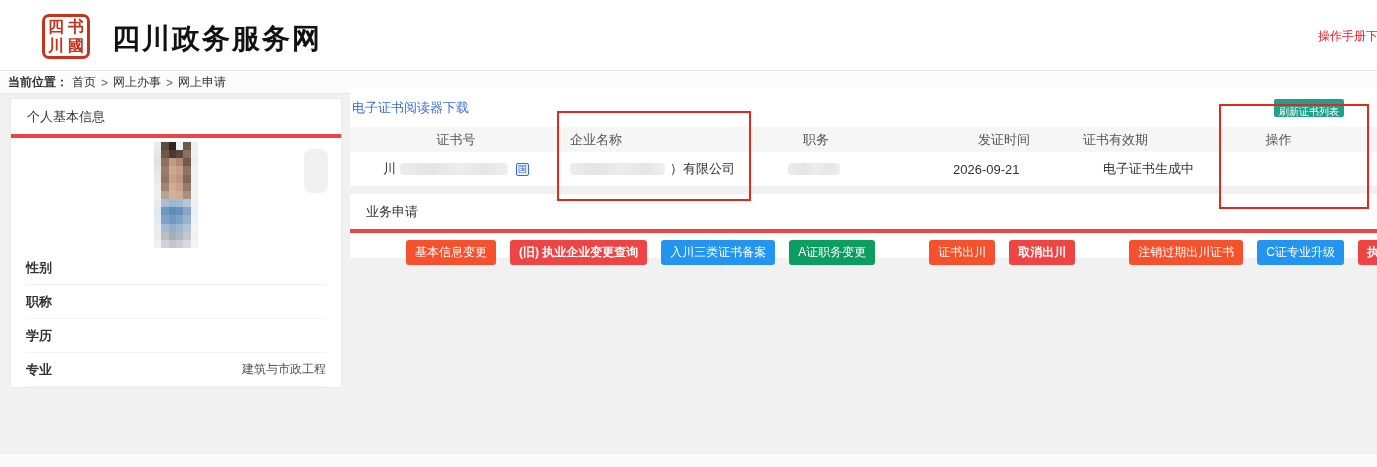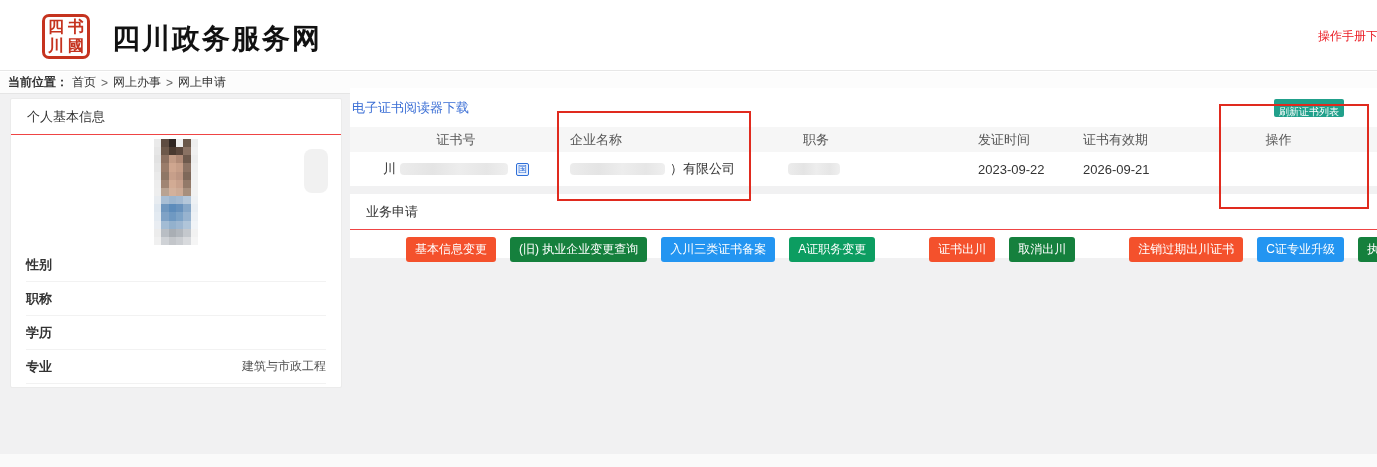"个人基本信息" .card-title { border-bottom: 1px solid #ef4444 -> 4px solid #ef4444 }
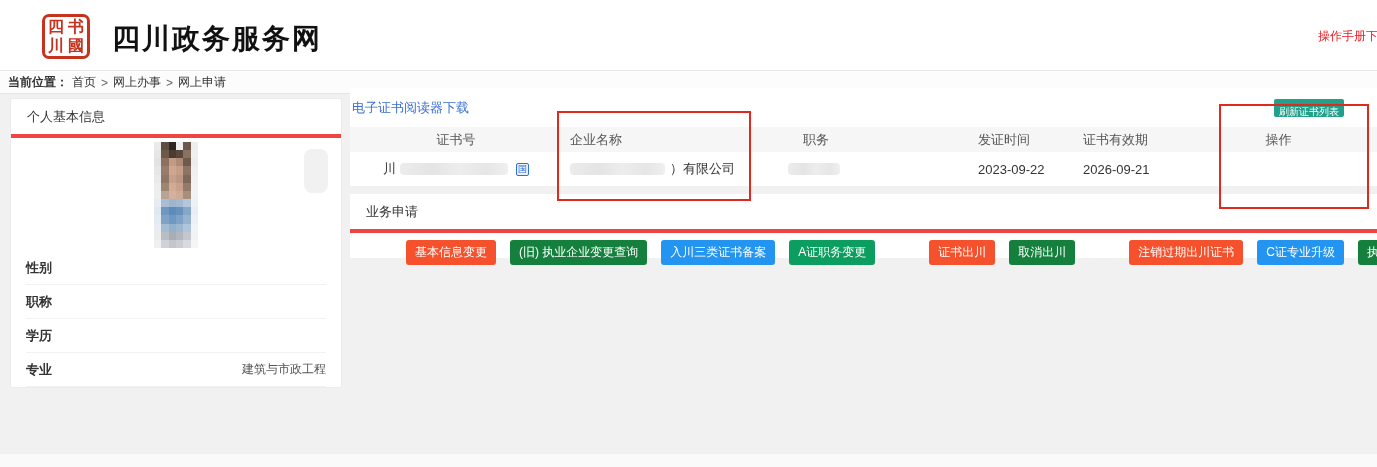"2023-09-22" div.tc { html: <div>2023-09-22</div> -> none }
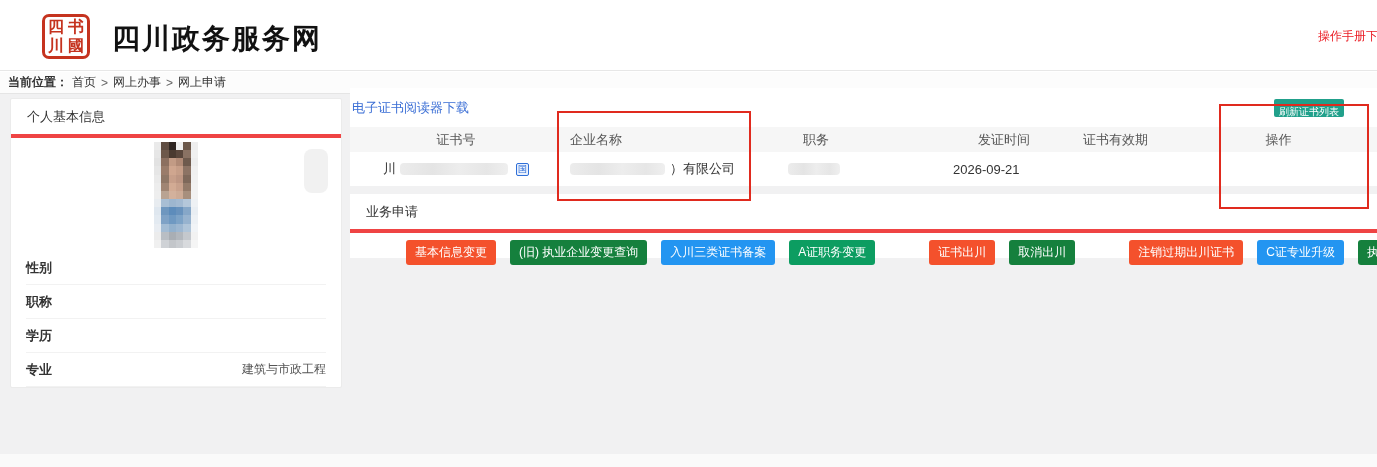"电子证书生成中" div.tc { html: none -> <div>电子证书生成中</div> }
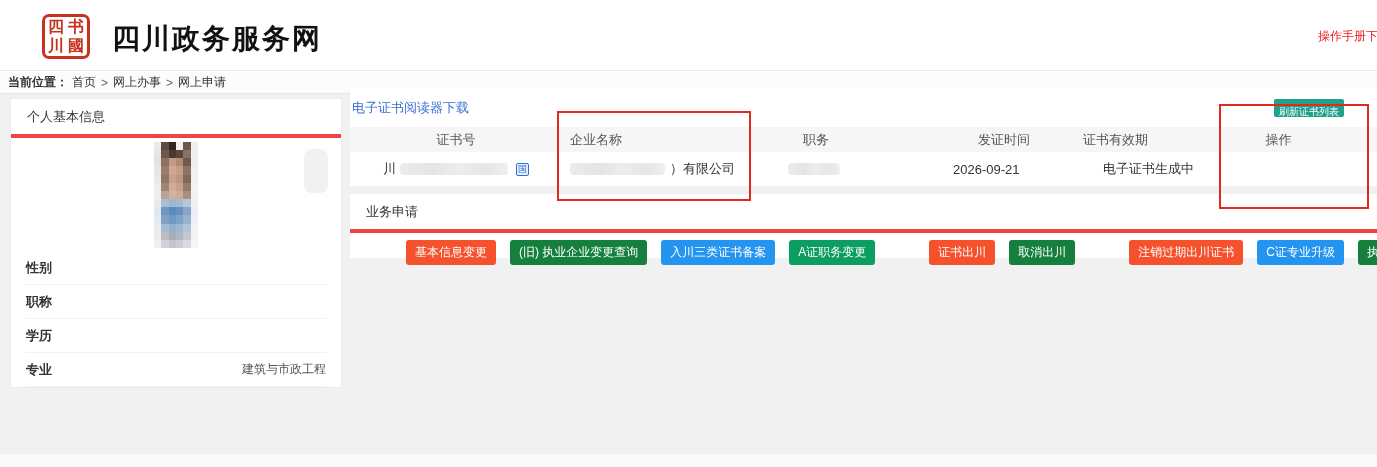"(旧) 执业企业变更查询" .b-amber { background: #15803d -> #ef4444; font-weight: none -> bold }
